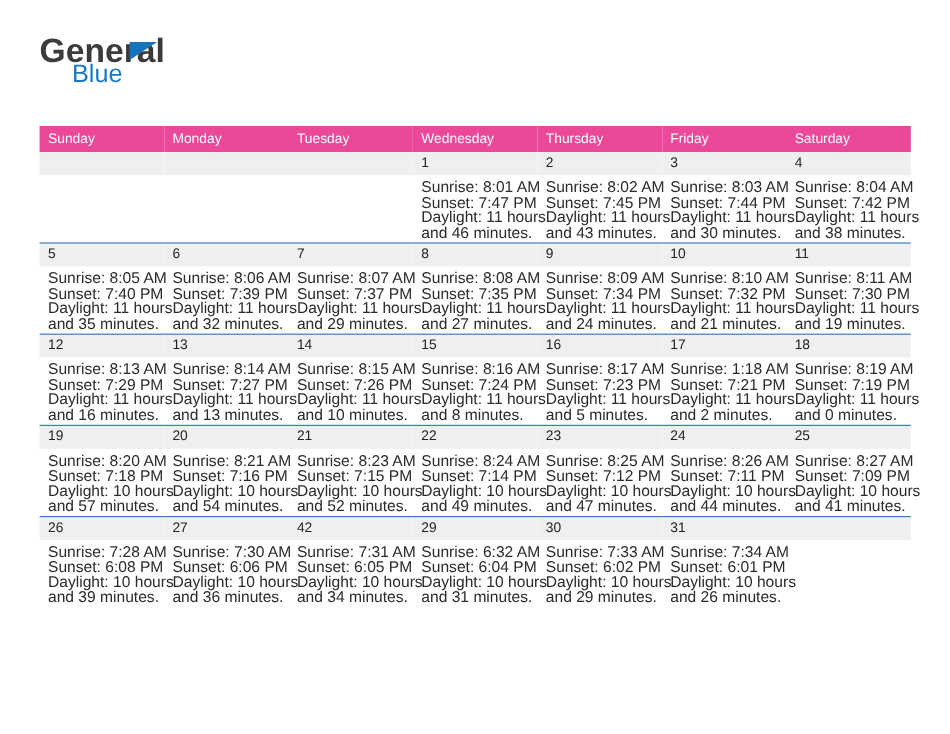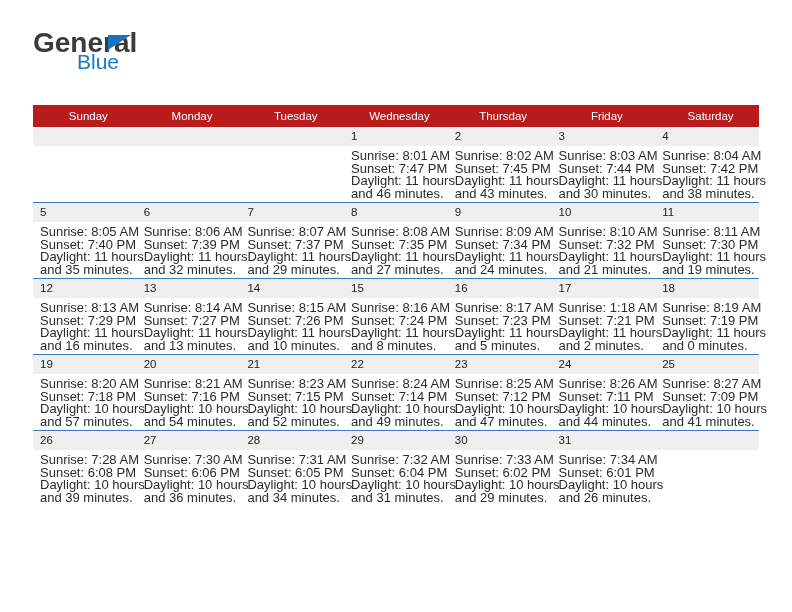"Blue" .logo-blue { margin-left: 17px -> none }
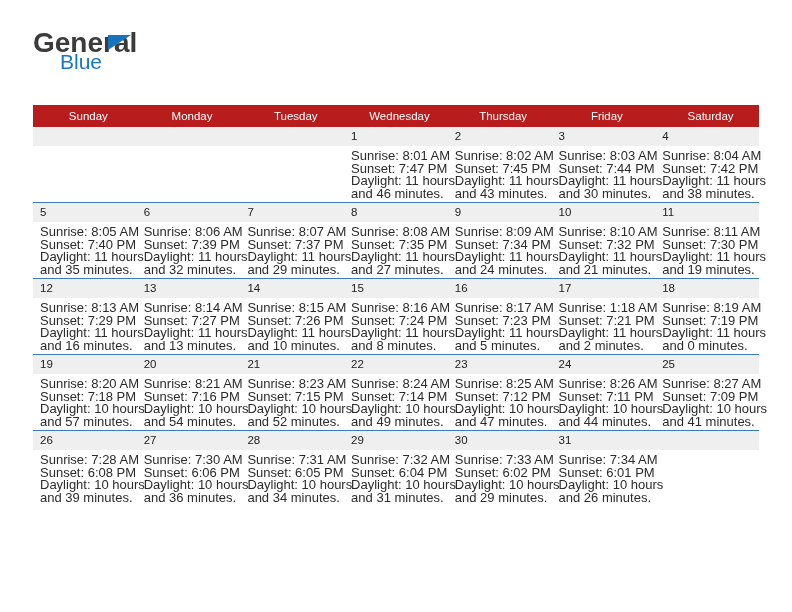"Sunday" .calendar th { background: #b91c1c -> #ec4899; text-align: center -> left }
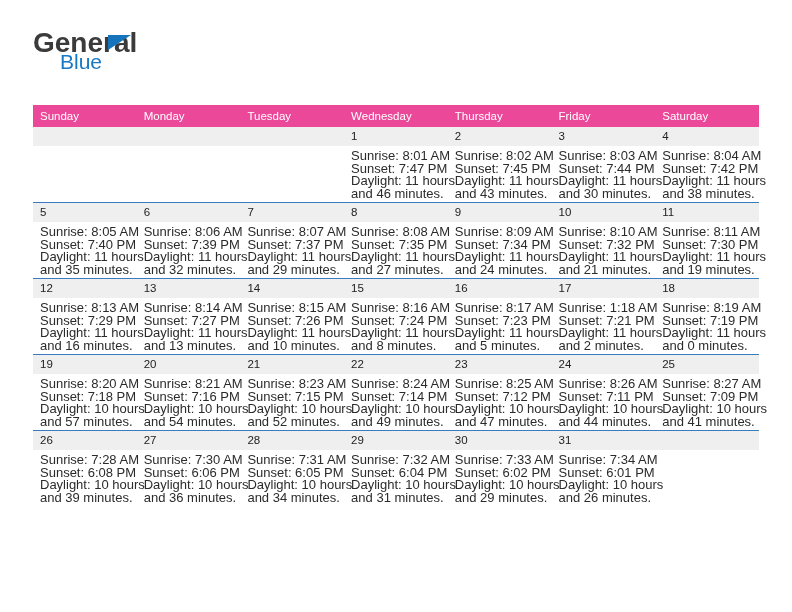"28" div.daynum { text: 28 -> 42 }
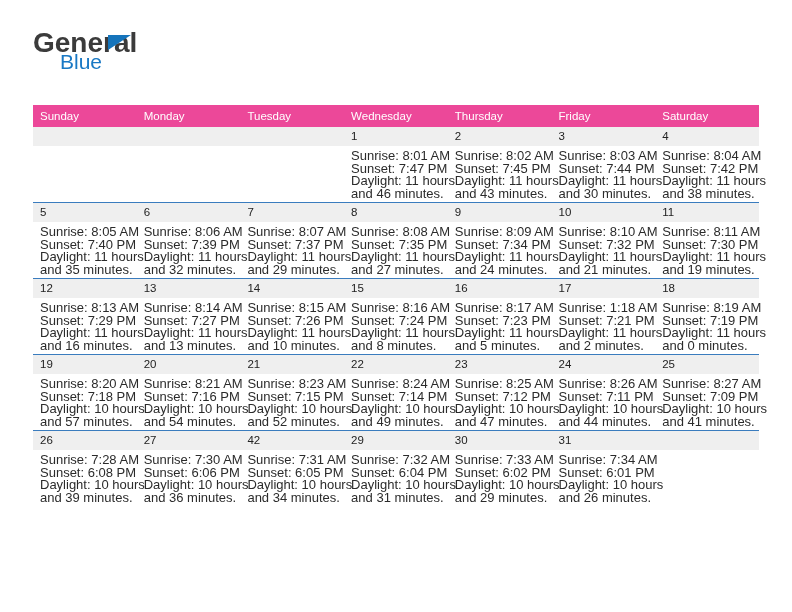"Sunrise: 7:32 AM" div { text: 7:32 -> 6:32 }
